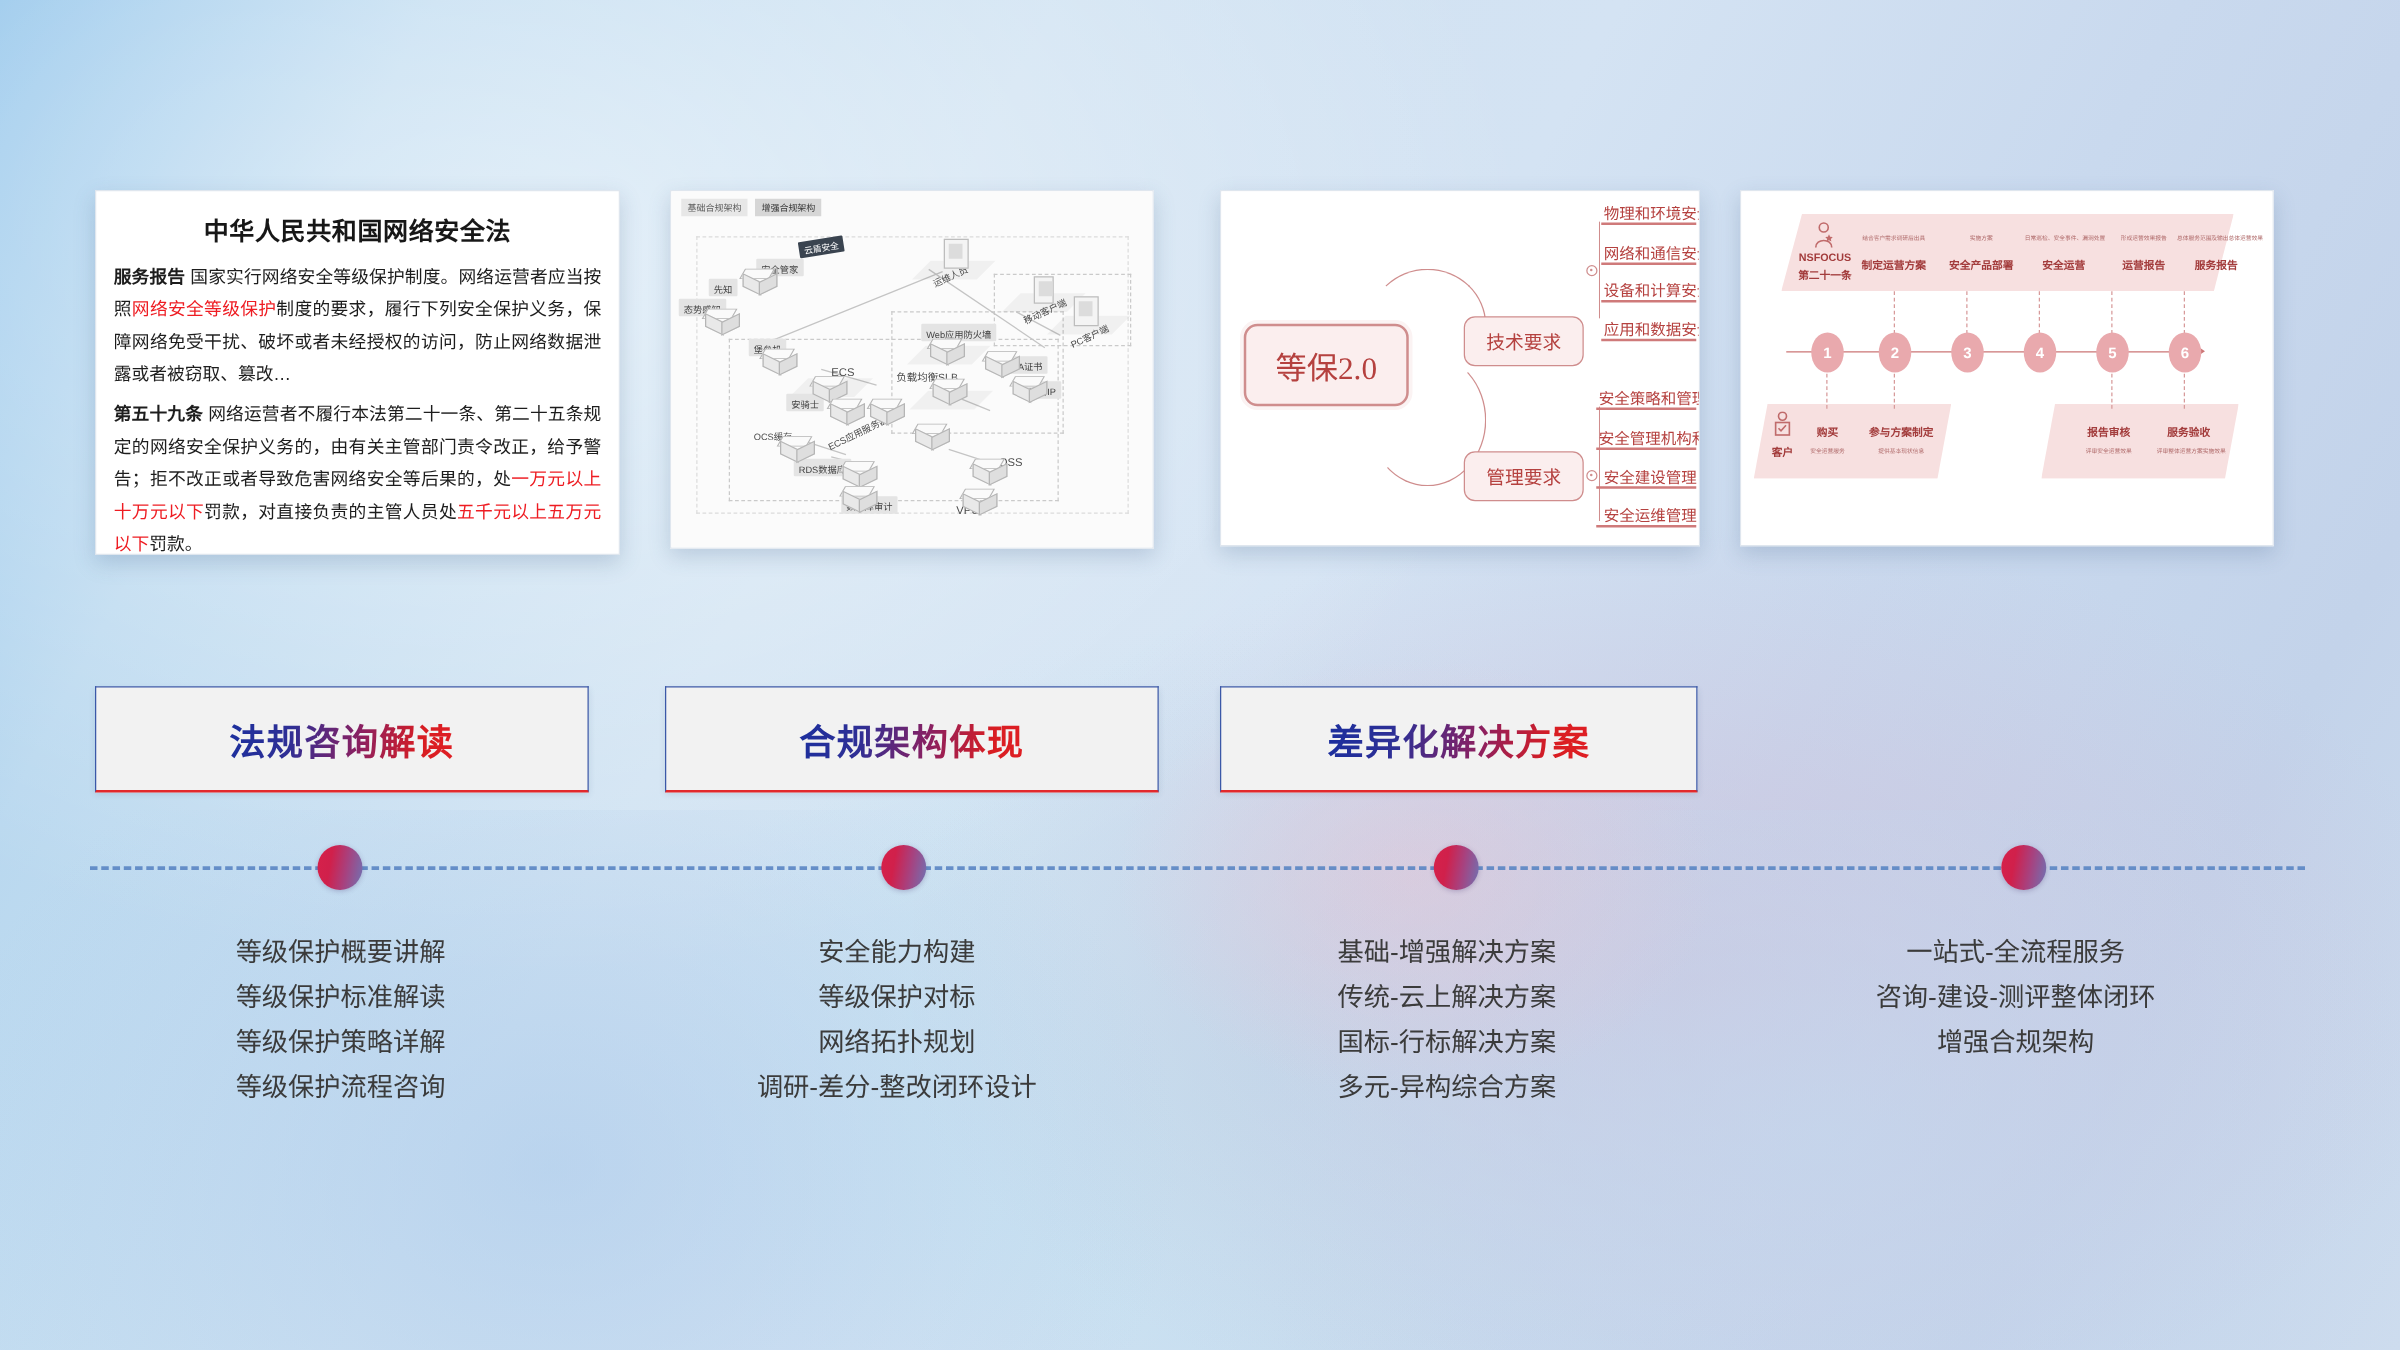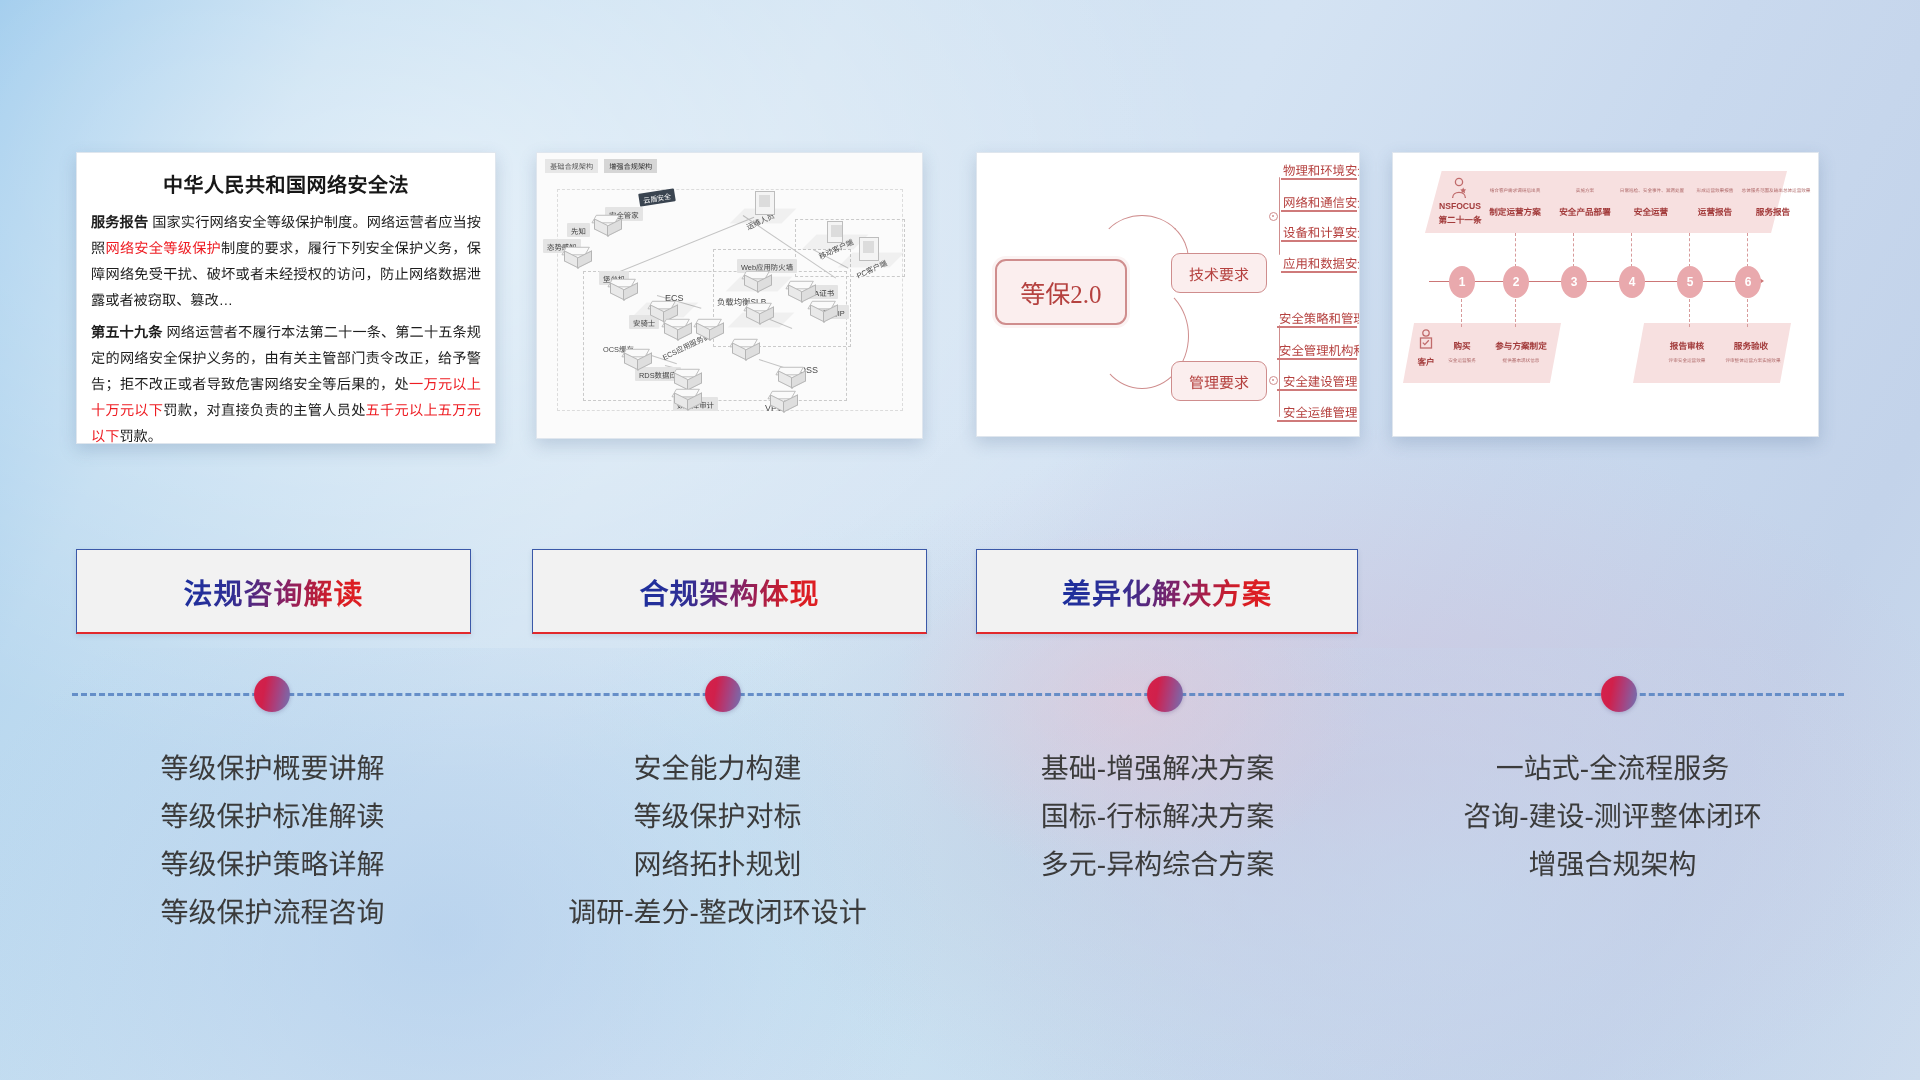"等级保护概要讲解" .bullet { font-size: 28px -> 21px }
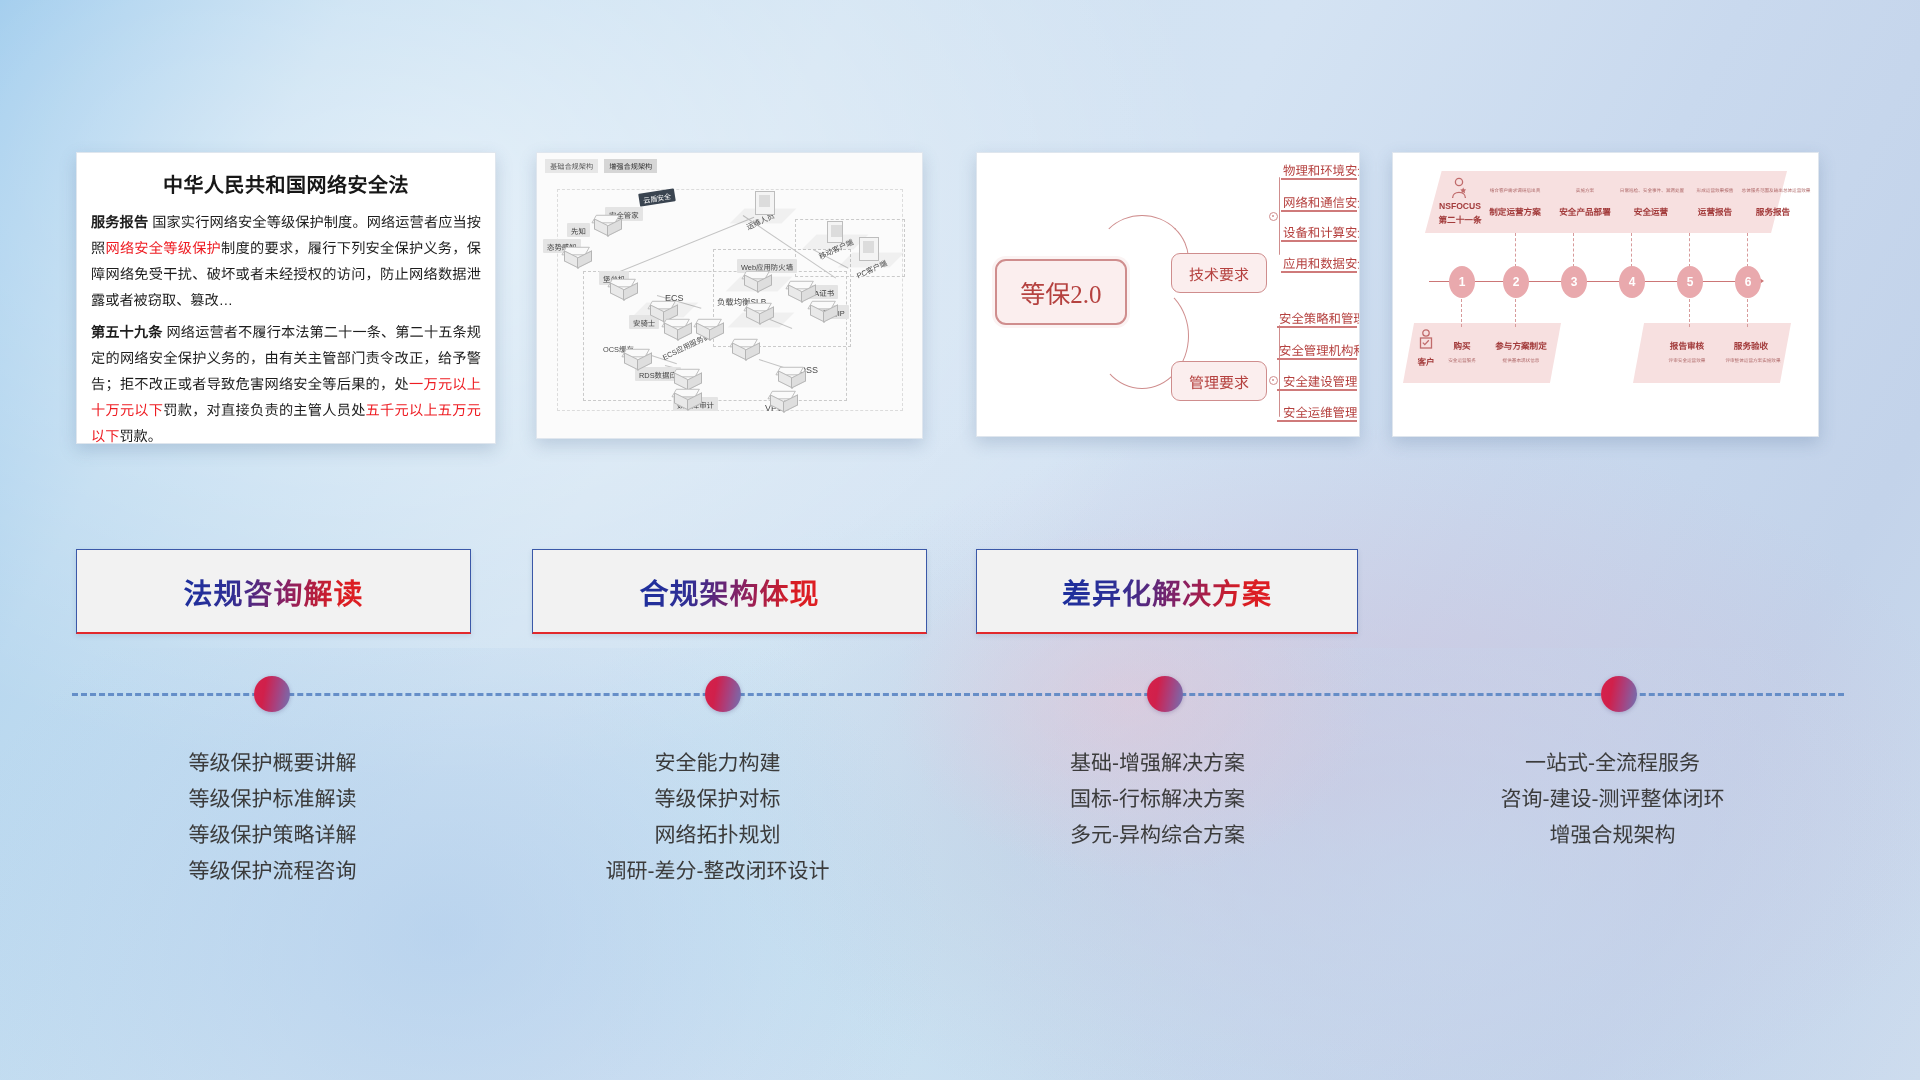"传统-云上解决方案" div.bullet { html: none -> <div>传统-云上解决方案</div> }
